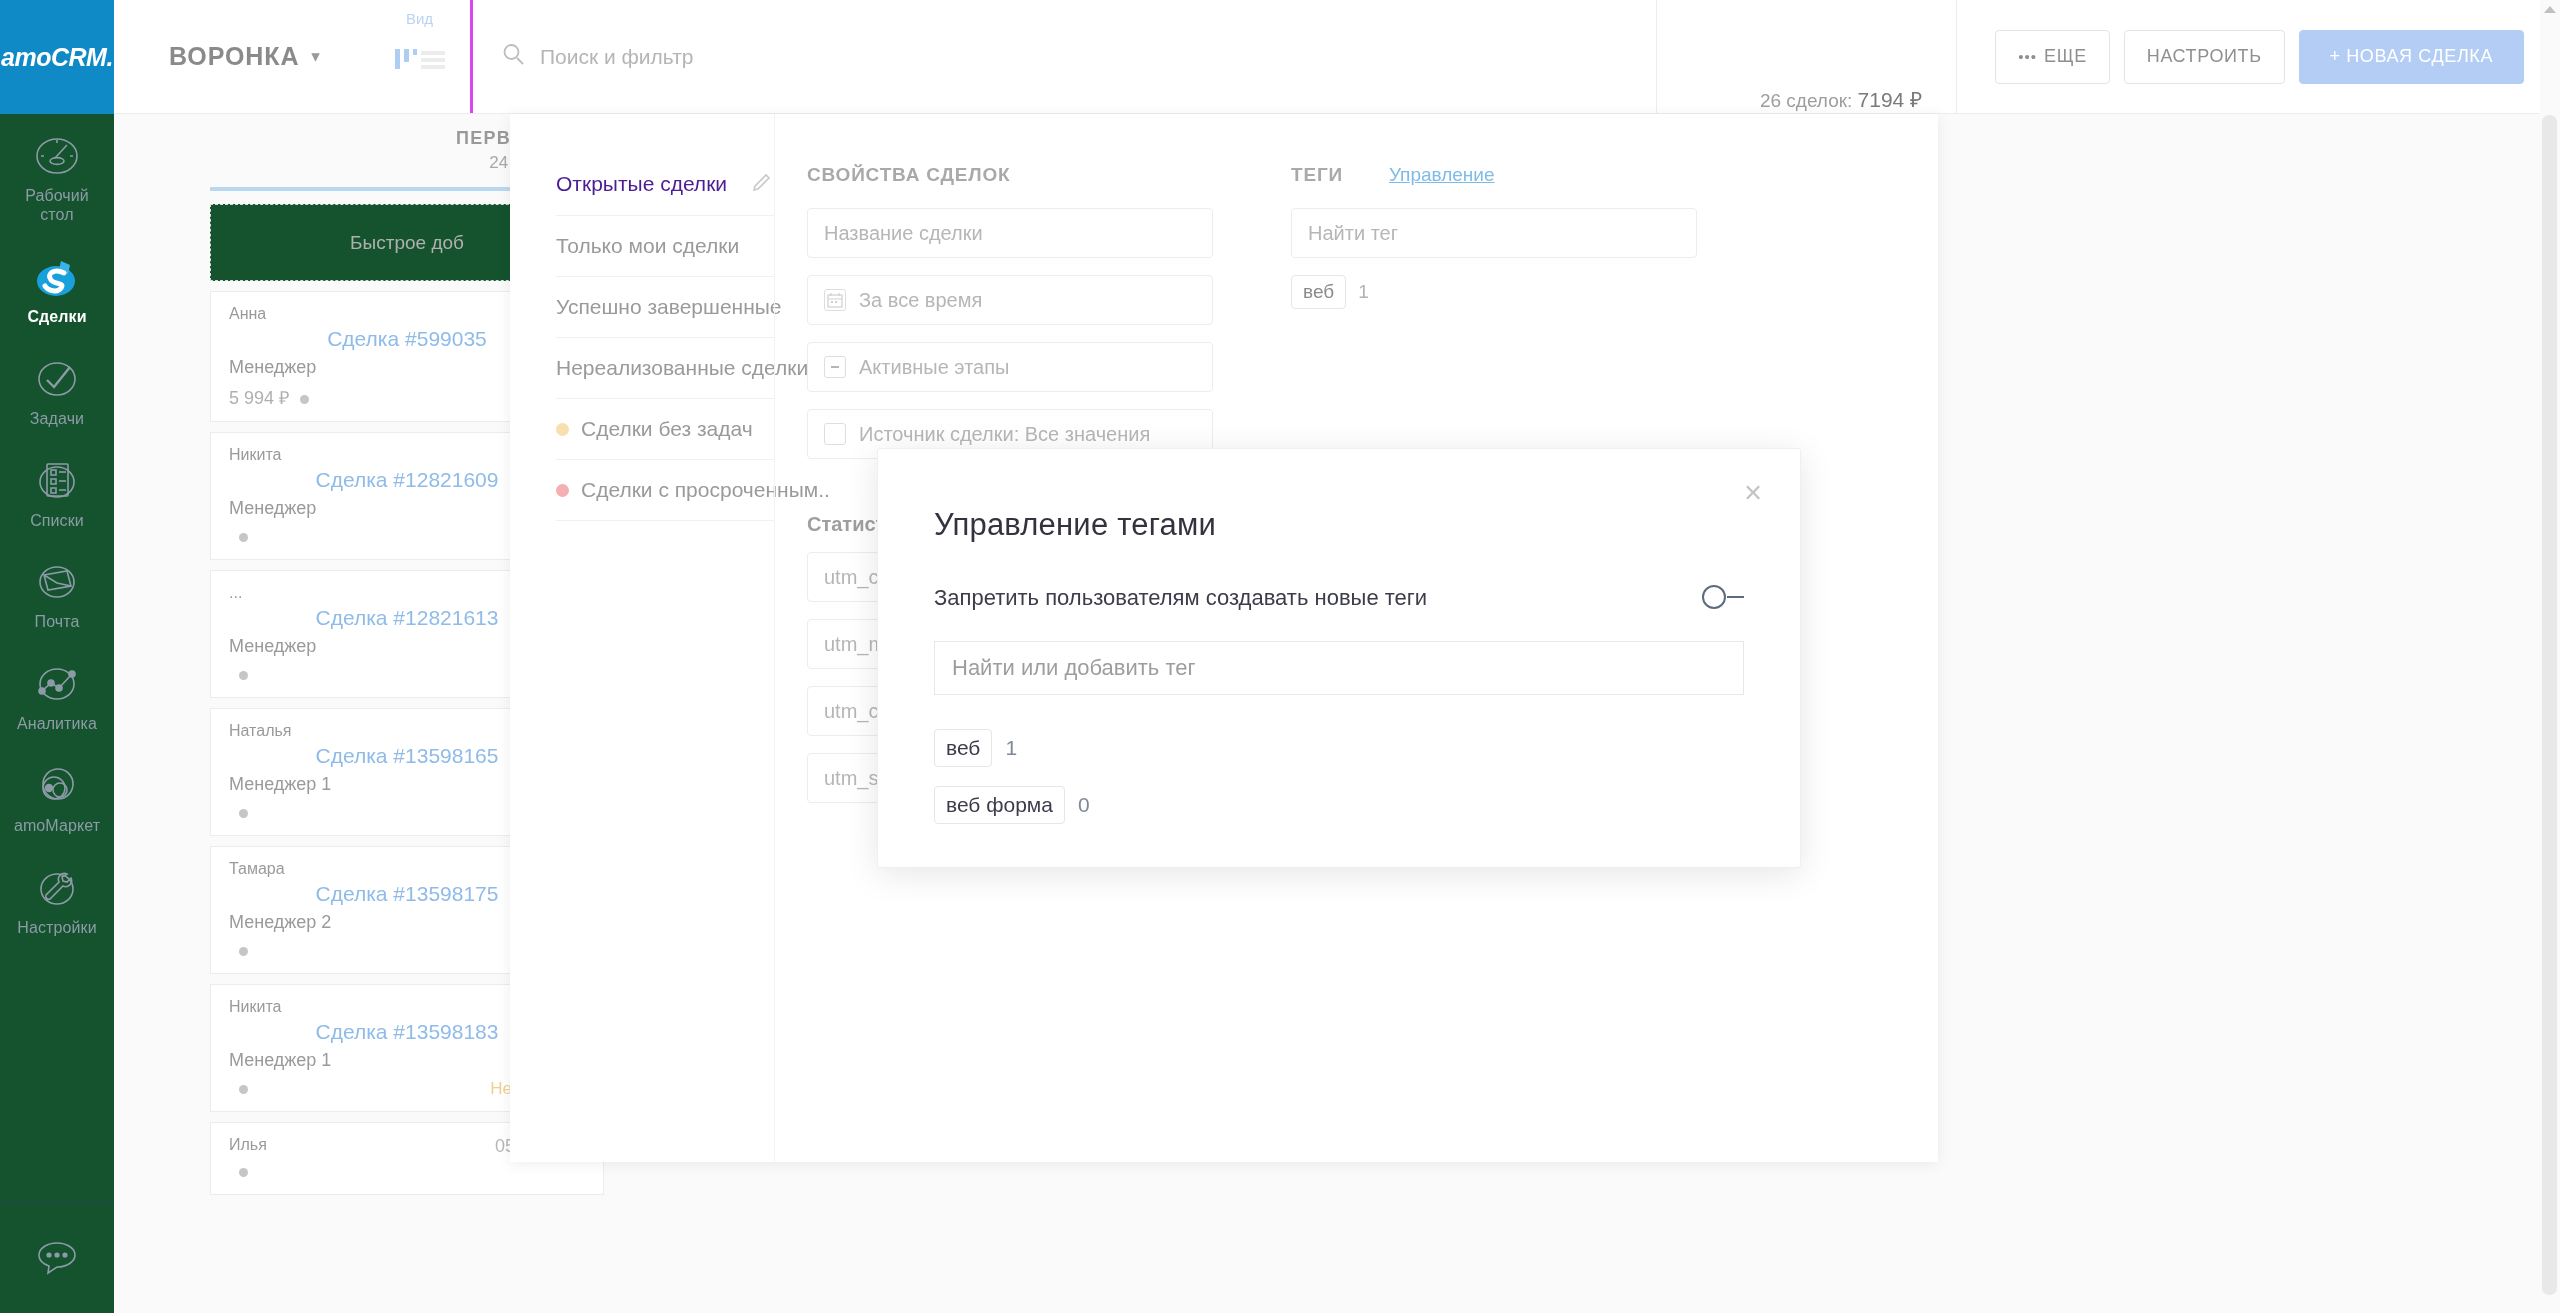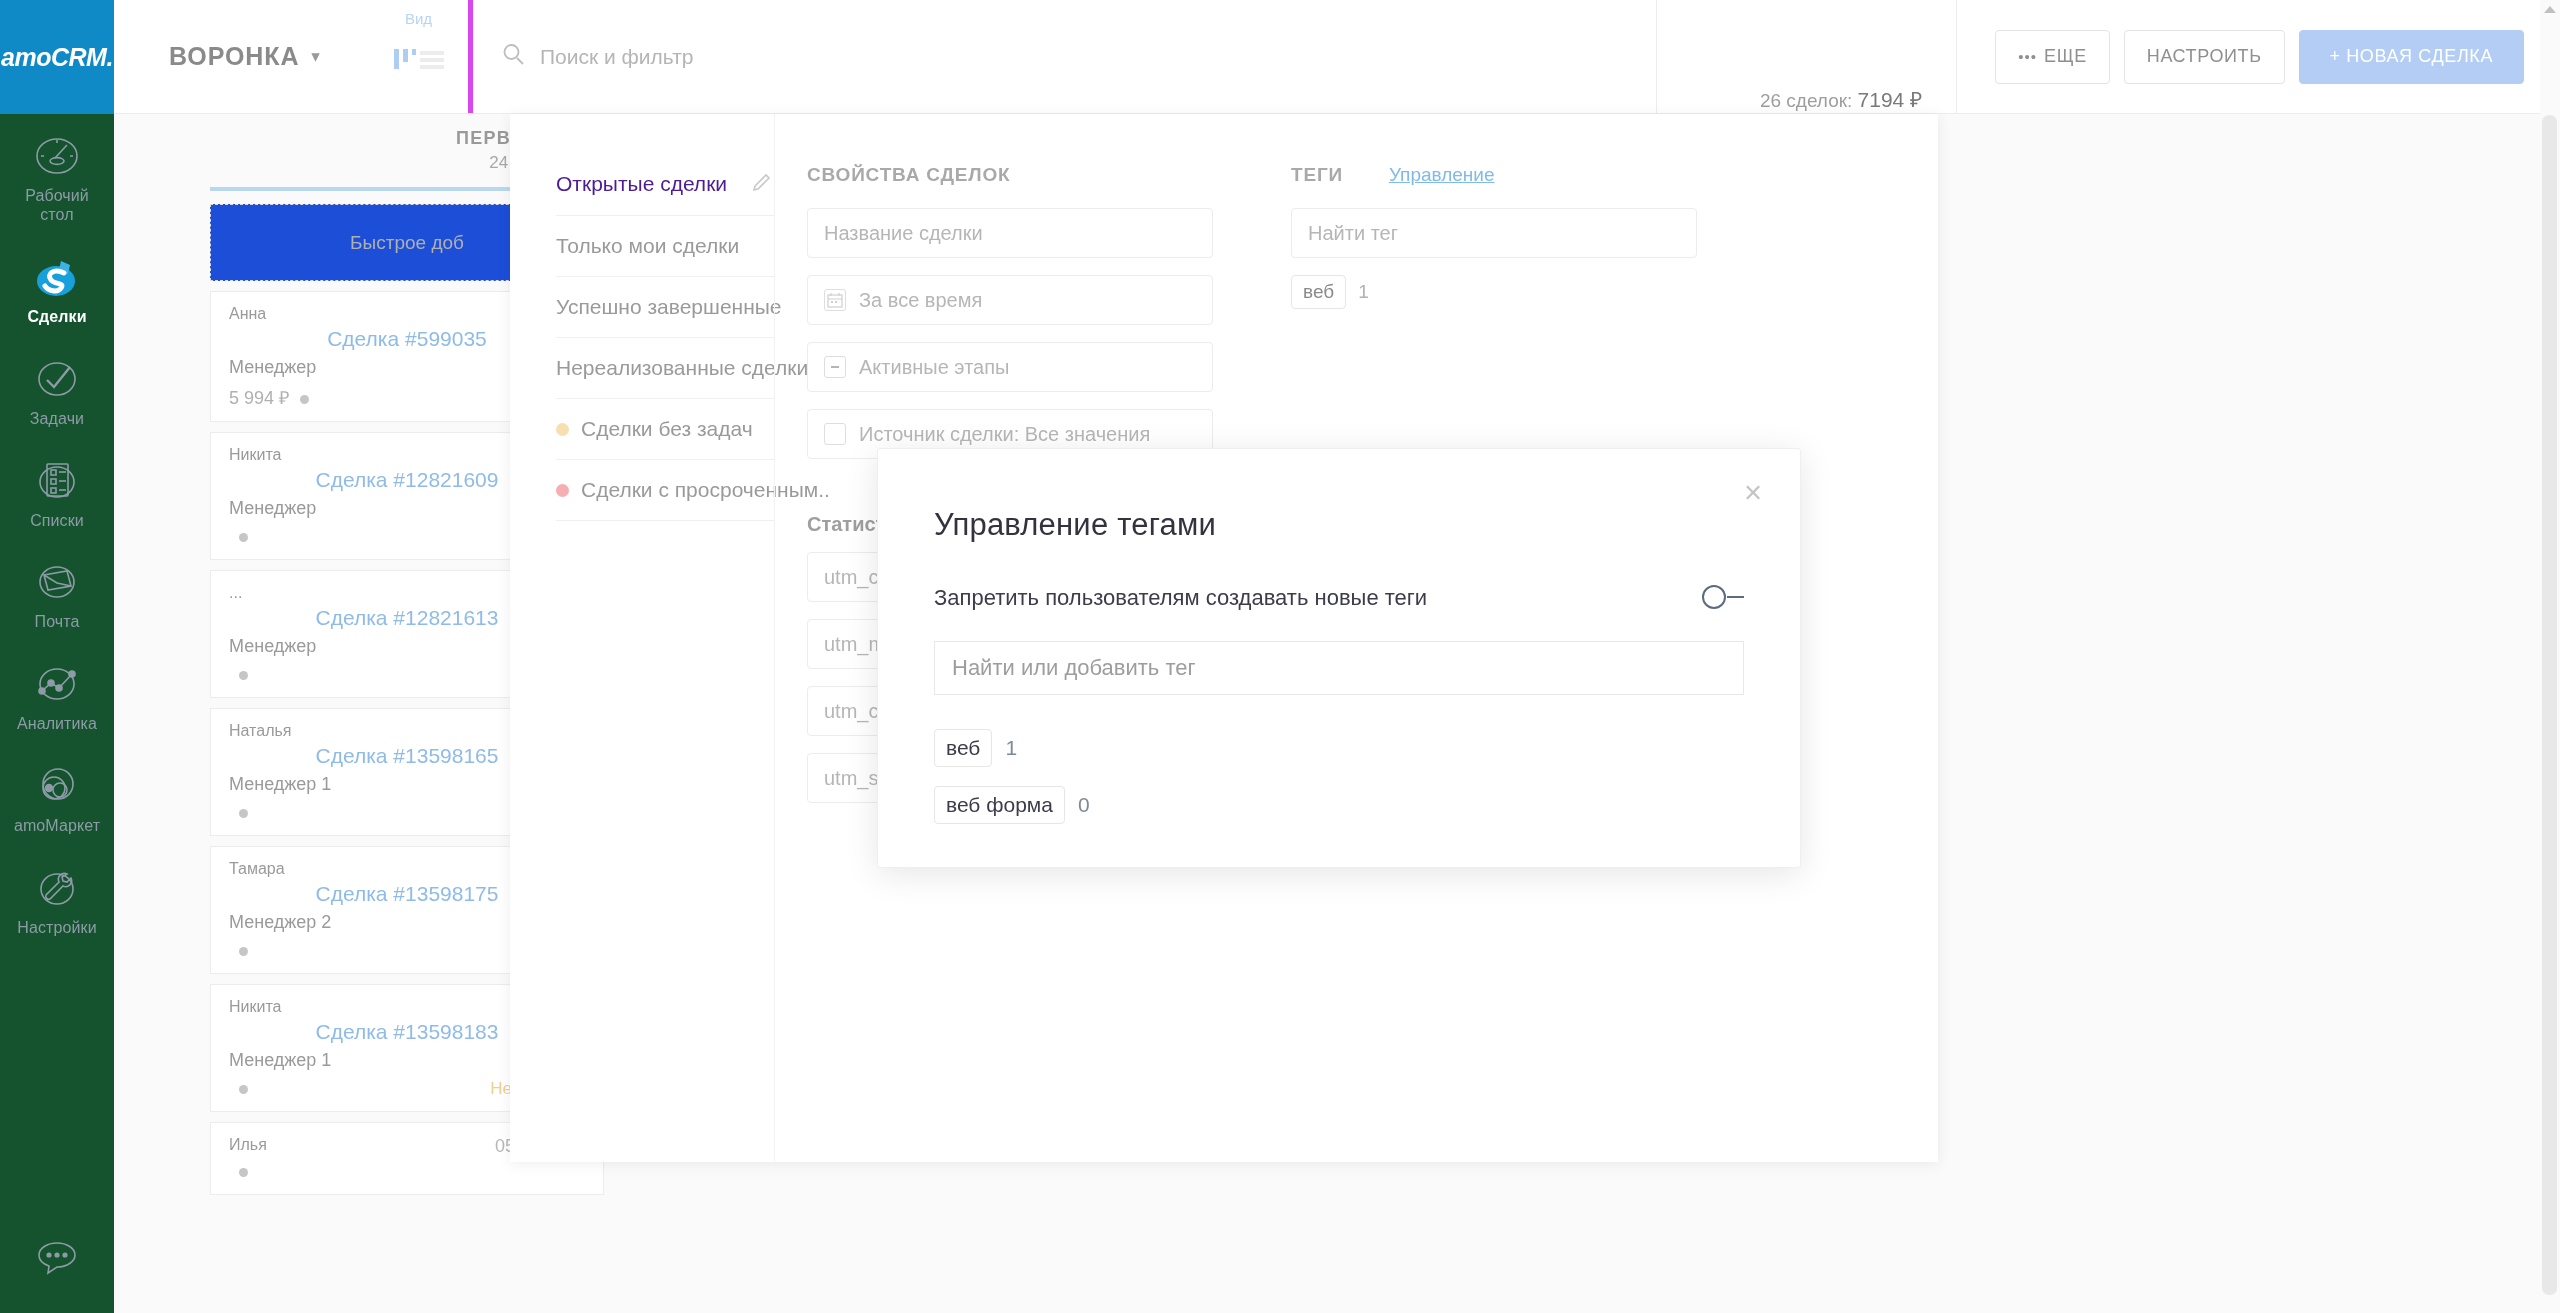"Вид" #view-box { border-right: 5px solid #d946ef -> 3px solid #d946ef }
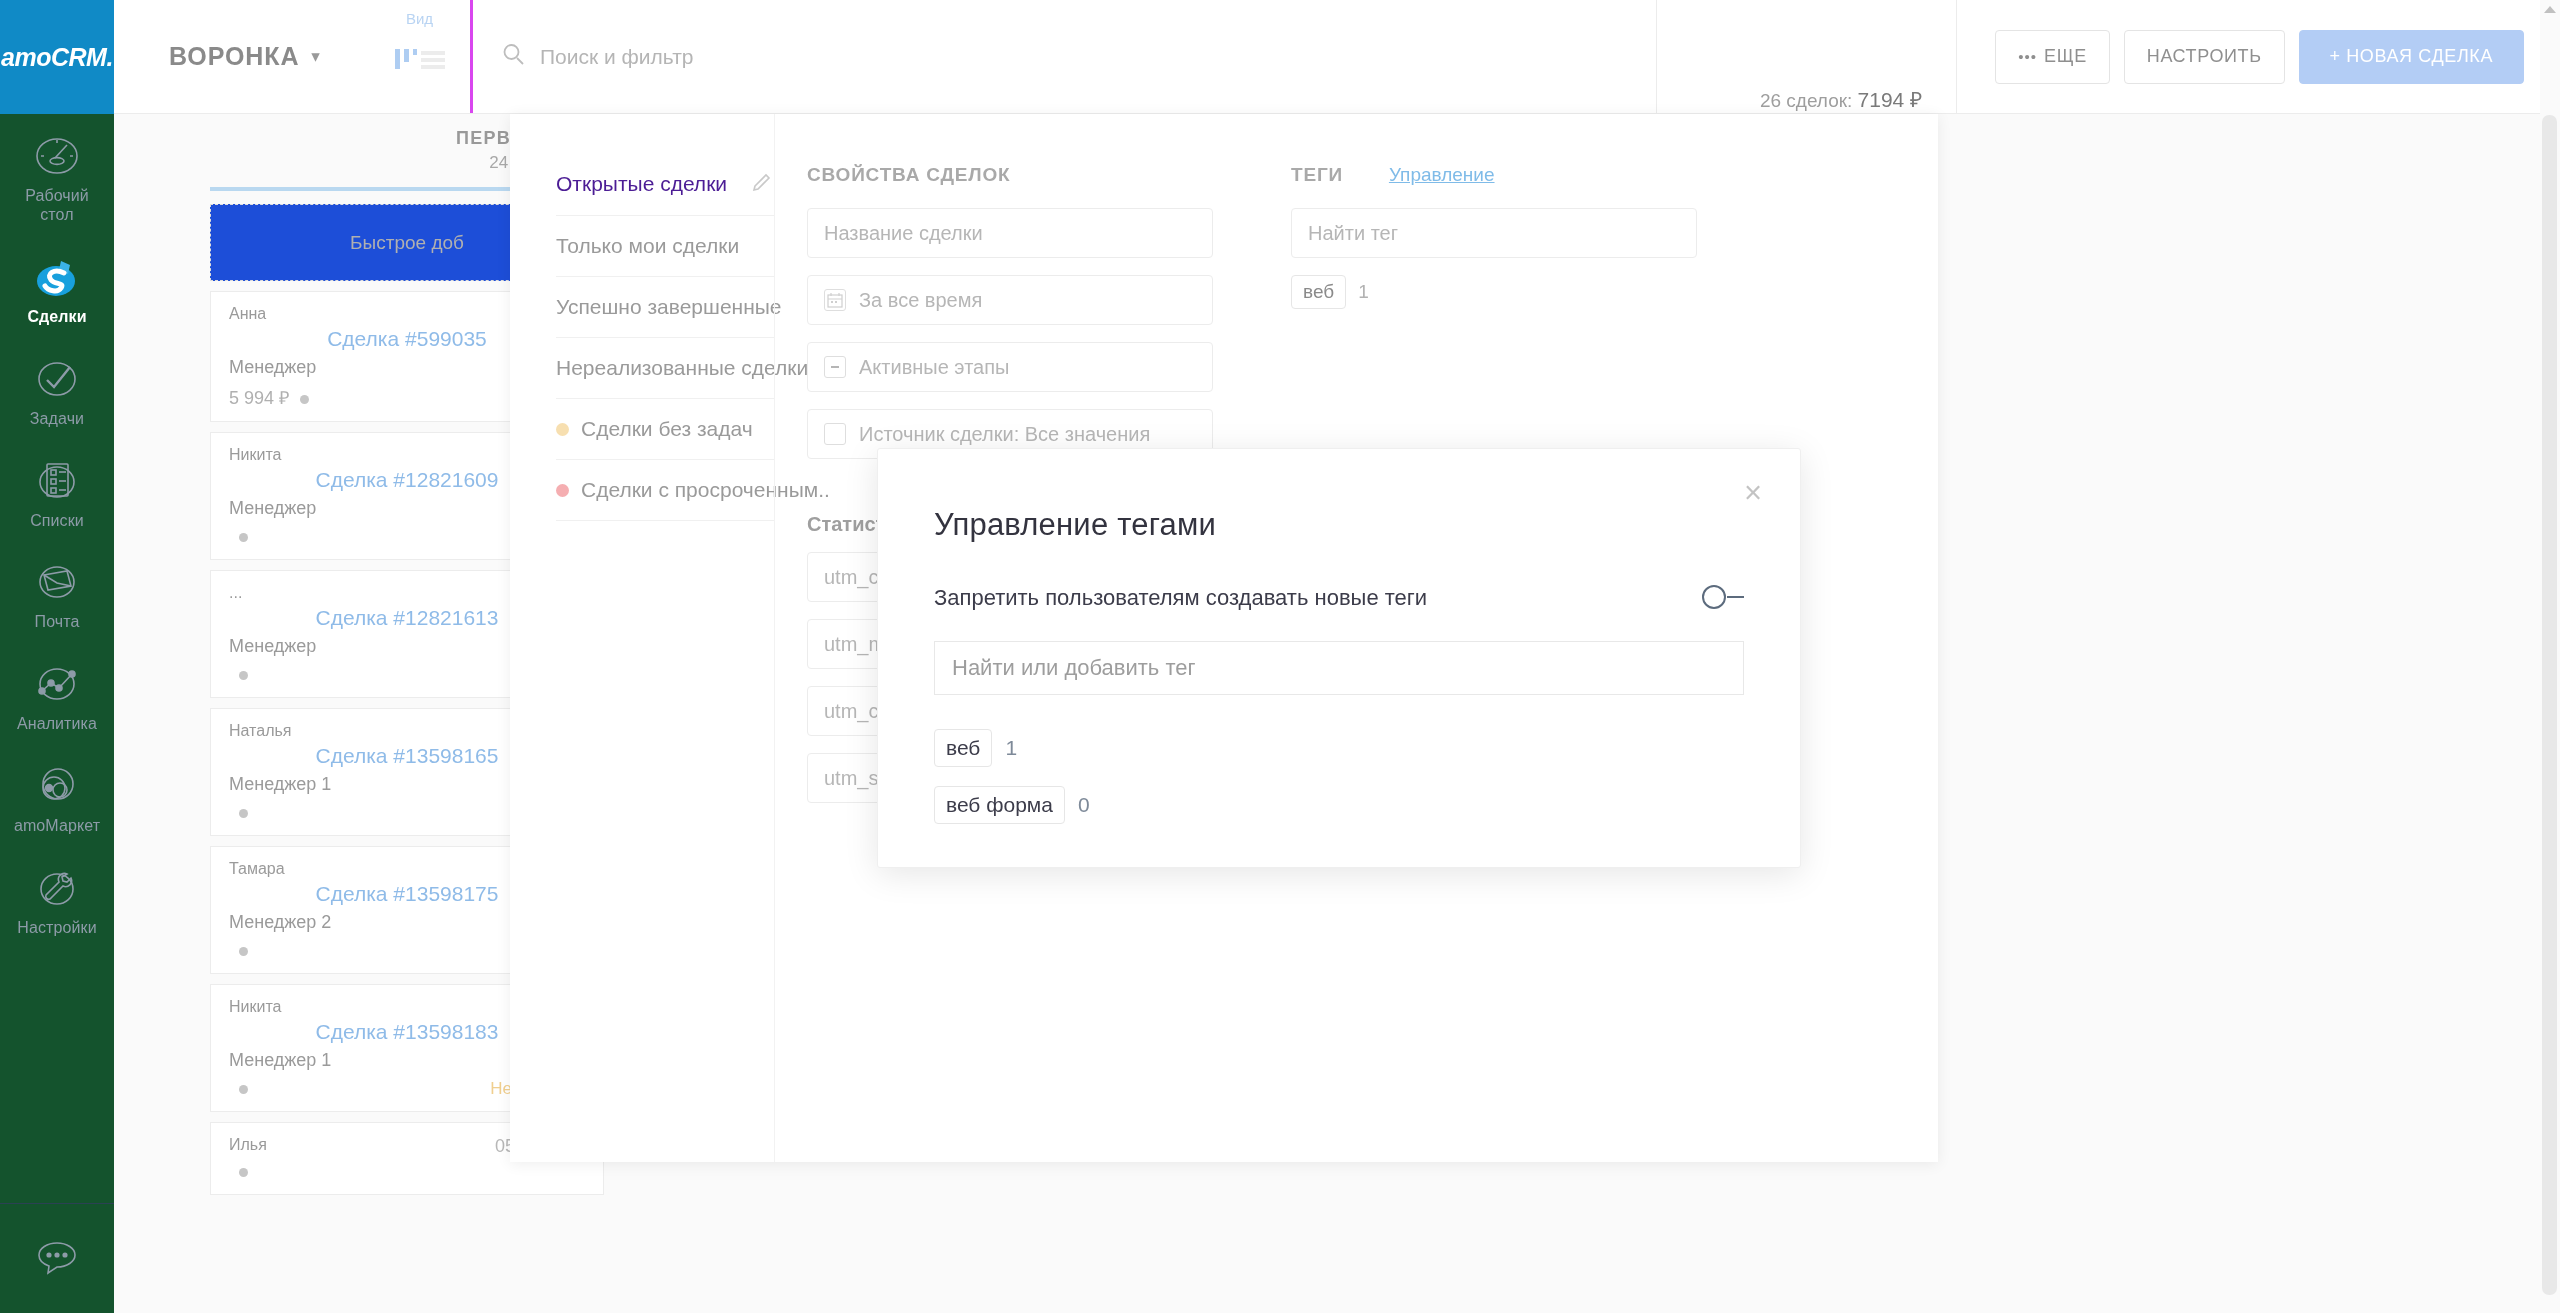"Быстрое доб" #quickadd { background: #1d4ed8 -> #14532d }
